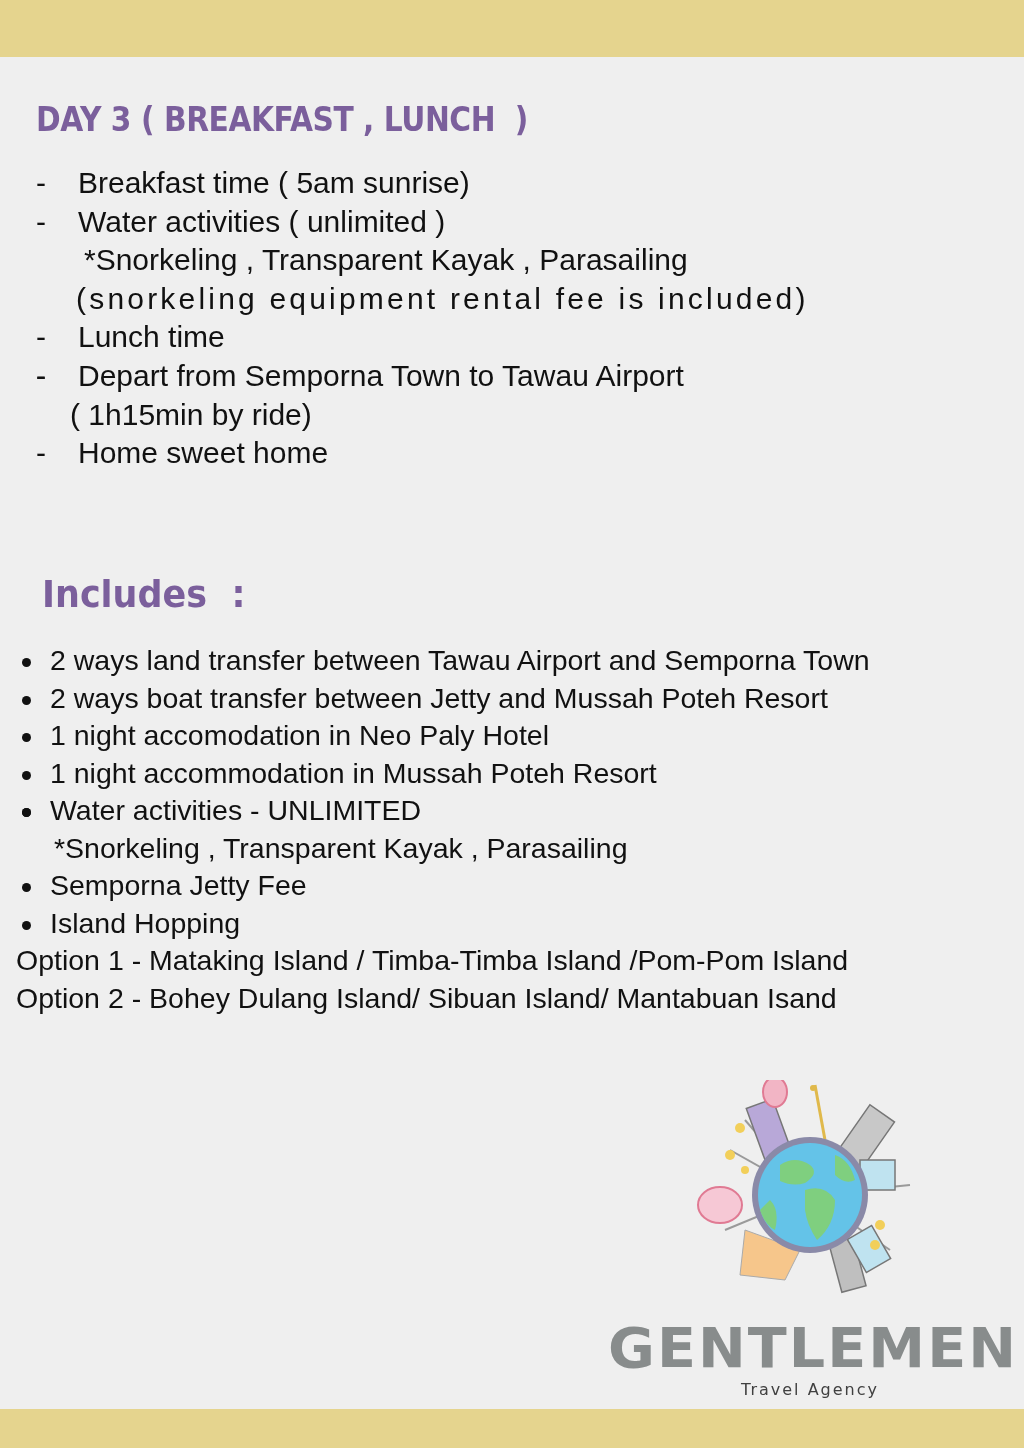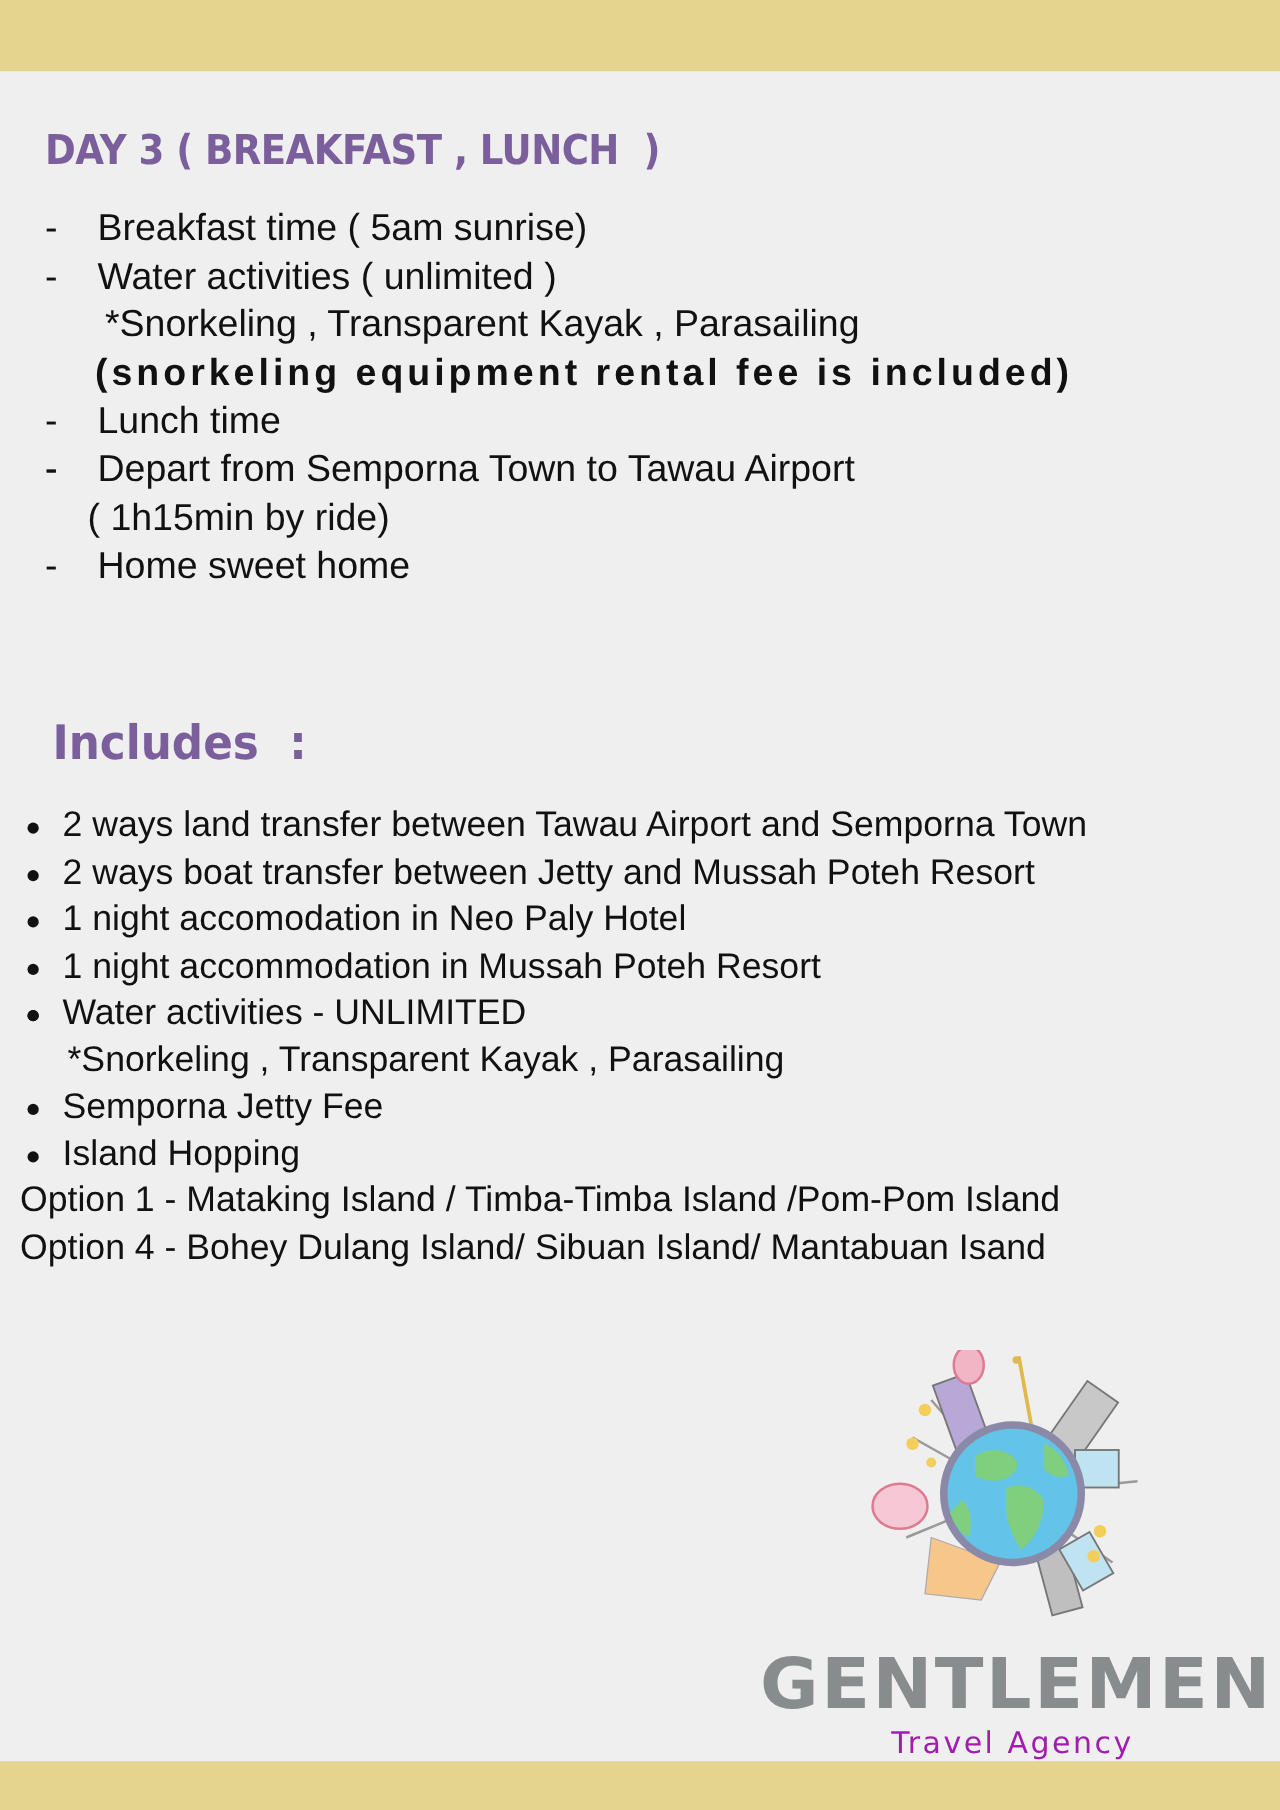"(snorkeling equipment rental fee is" .schedule .sub.wide { font-weight: bold -> none }
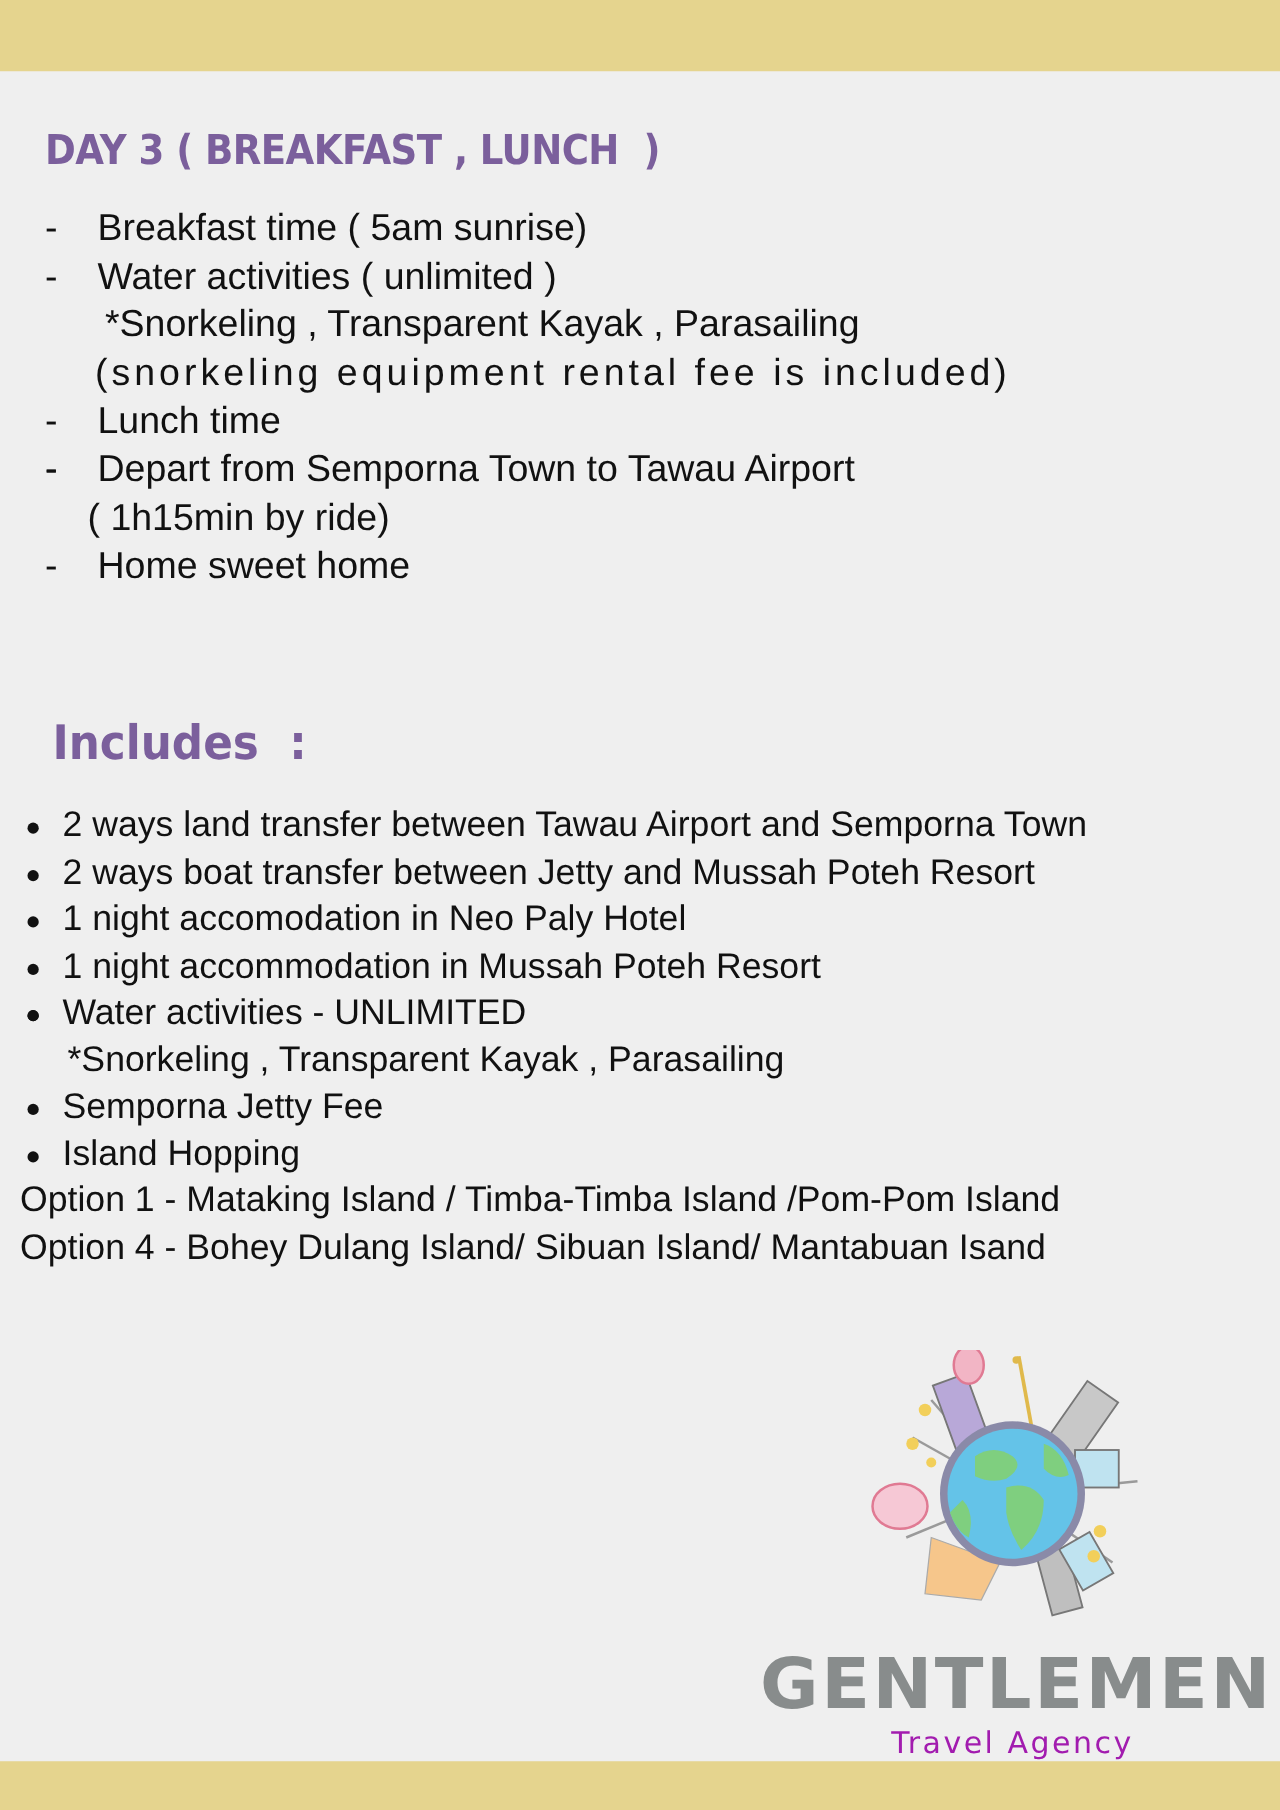"Option 4 - Bohey Dulang" li.opt { text: 4 -> 2 }
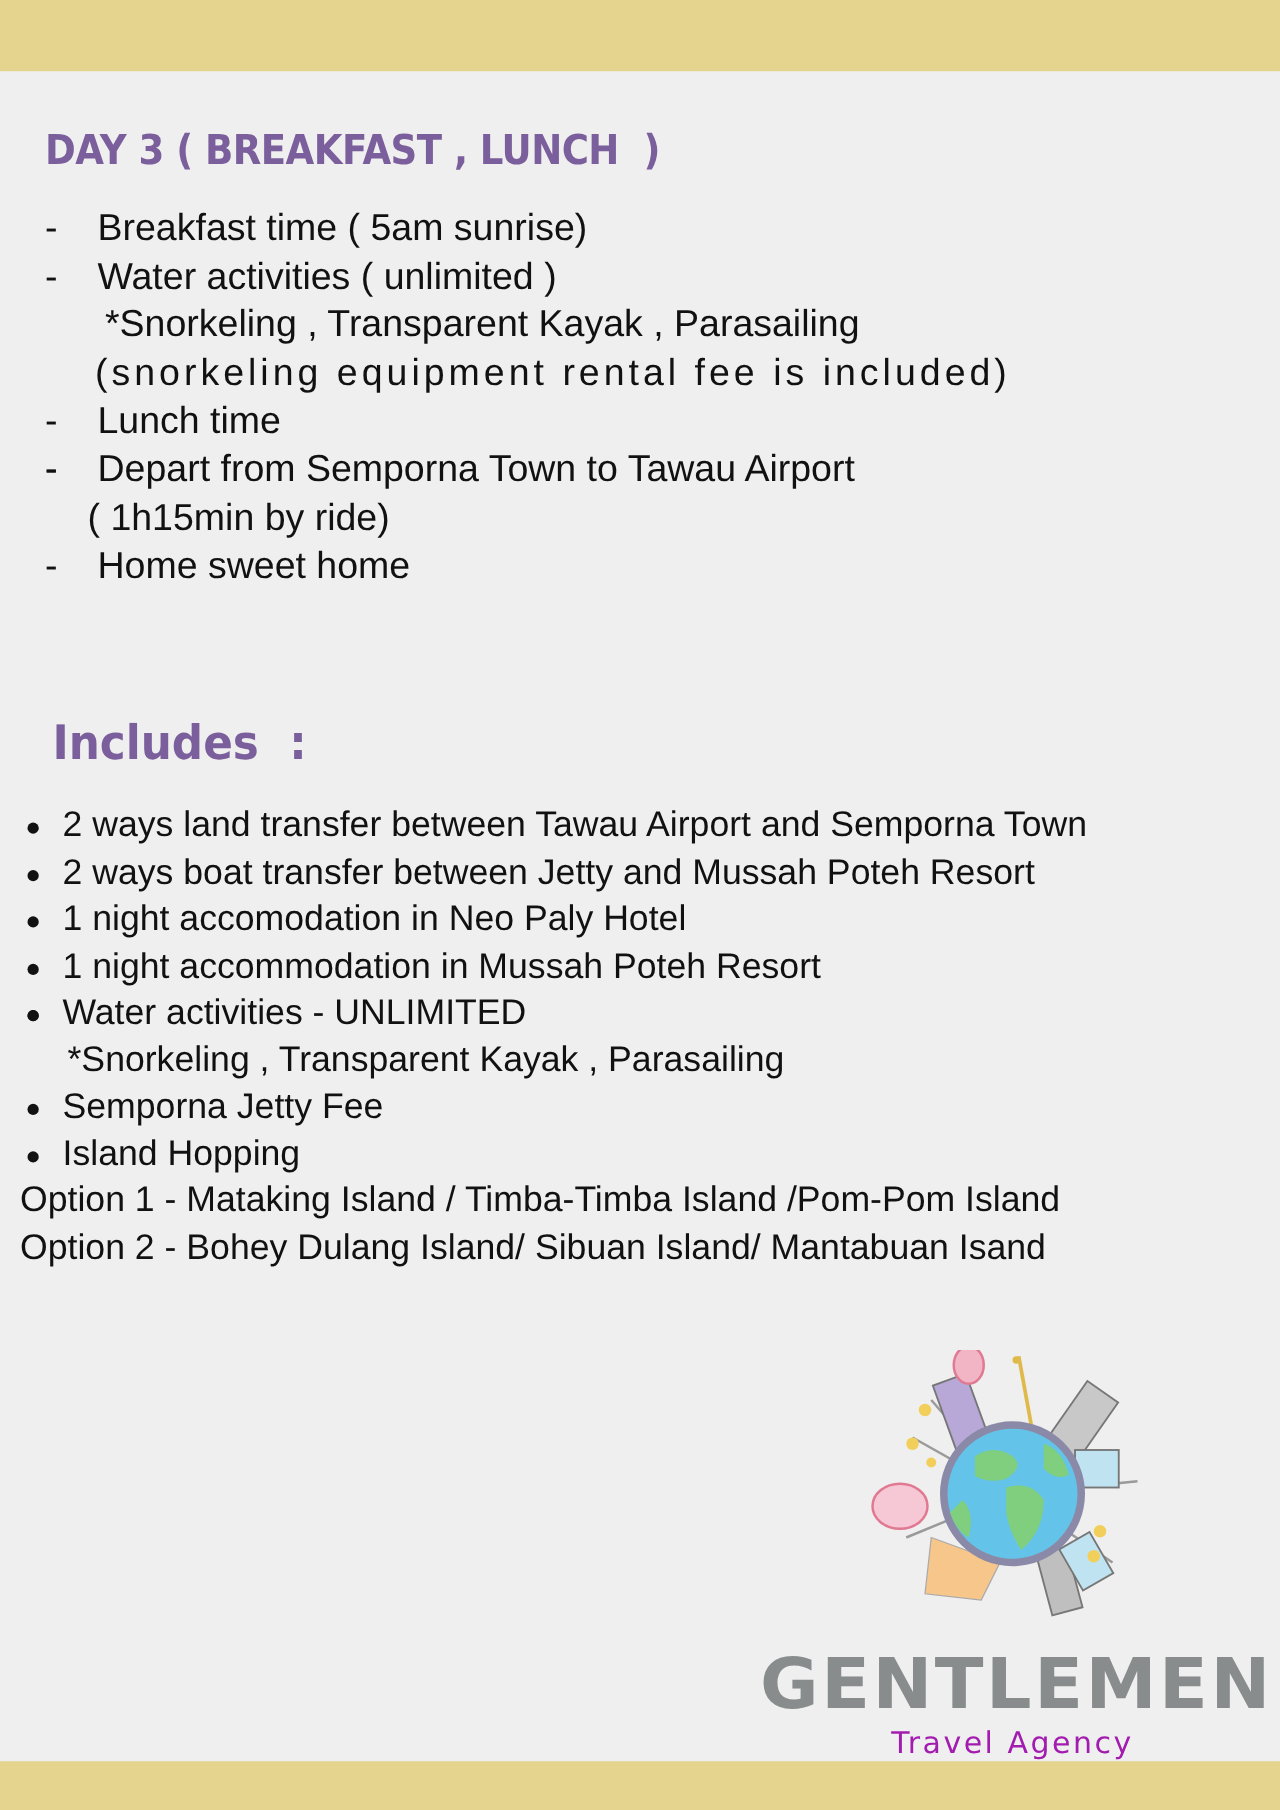"Travel Agency" .brand-sub { color: #a21caf -> #404040; font-size: 24px -> 16px }
